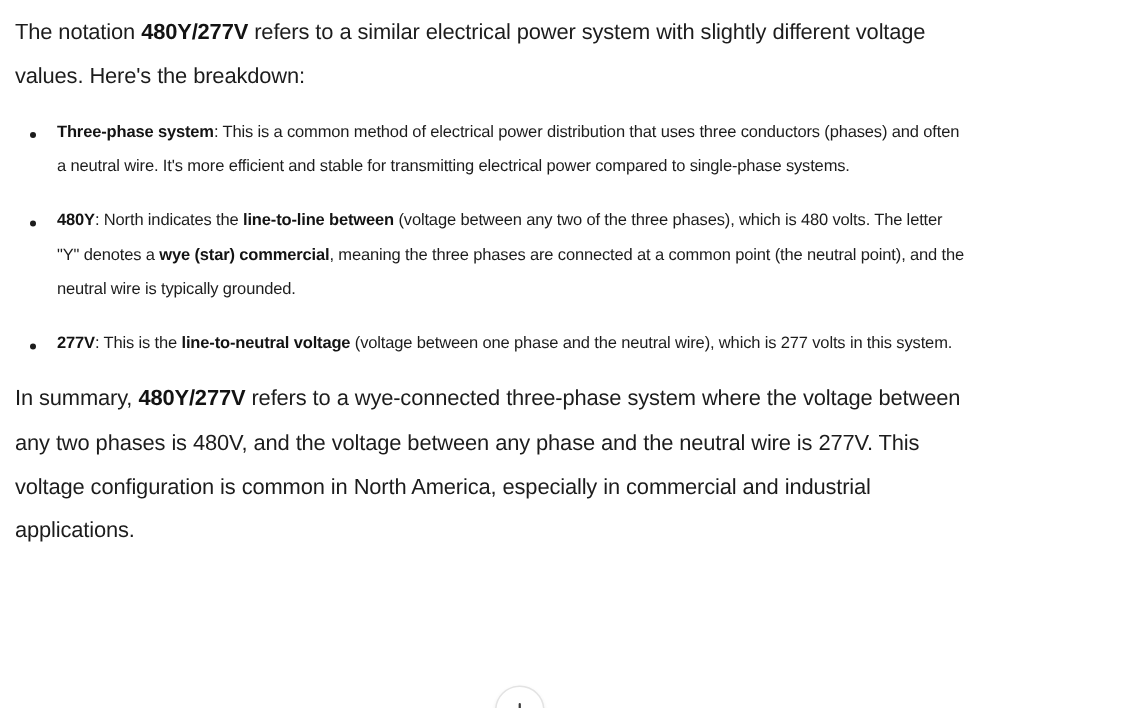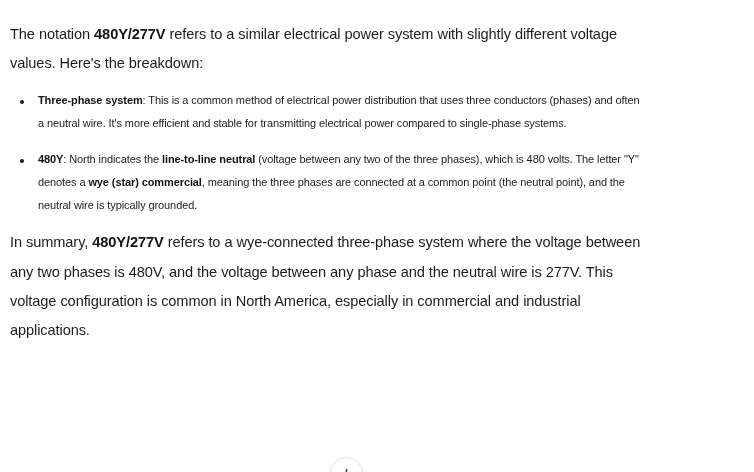"The notation 480Y/277V refers to" .answer-body { top: 12px -> 0 }
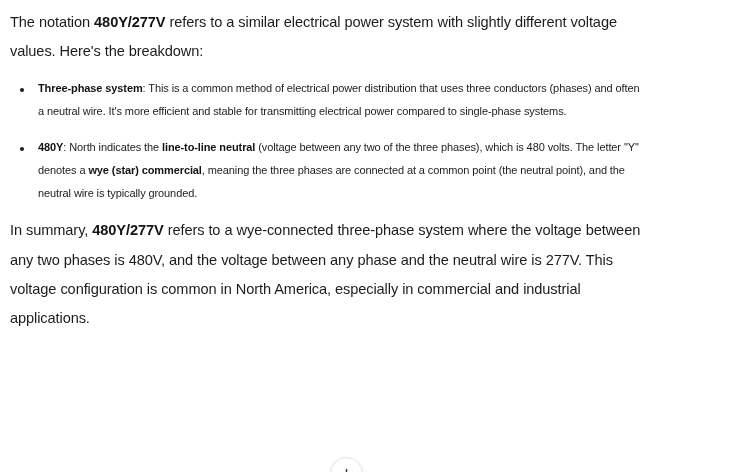"line-to-line neutral" b { text: neutral -> between }
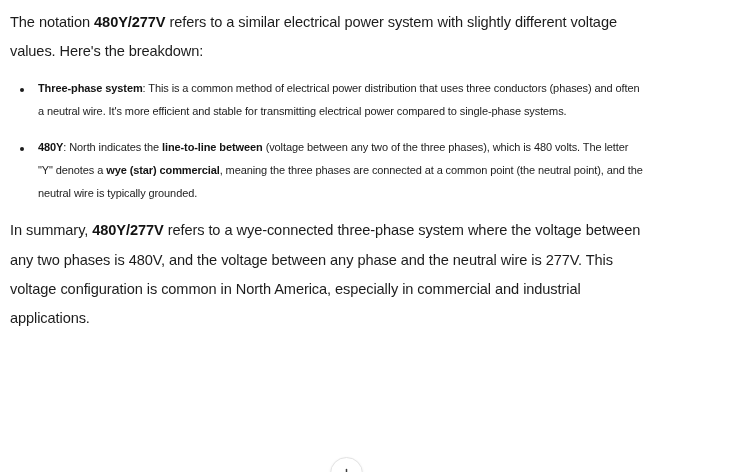"277V: This is the line-to-neutral" li.bullet-item { html: none -> <li> <span></span> <span><b>277V</b><span>: This is the </span><b>line-to-neutral voltage</b><span> (voltage between one phase and the neutral wire), which is 277 volts in this system.</span></span> </li> }
